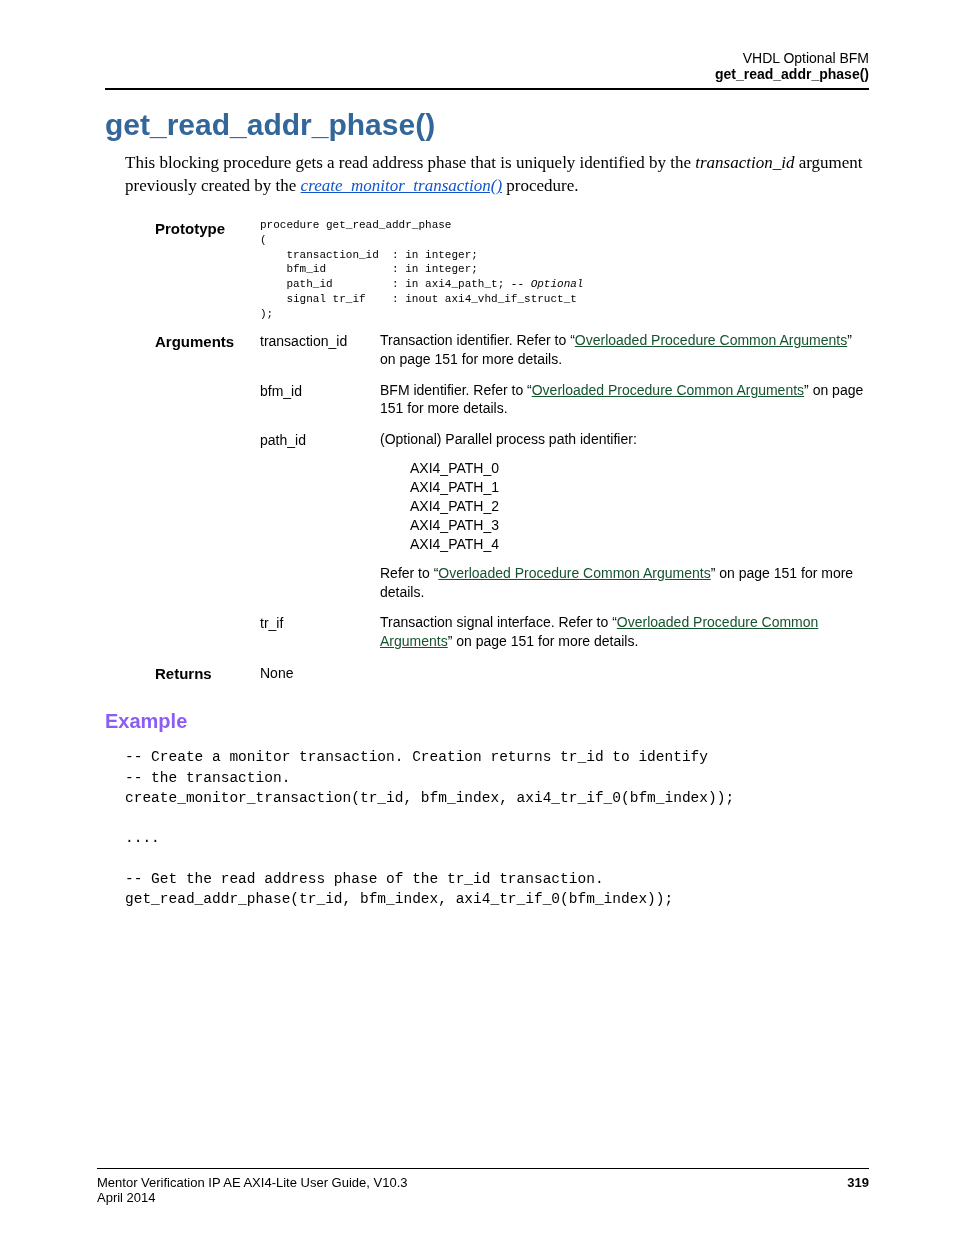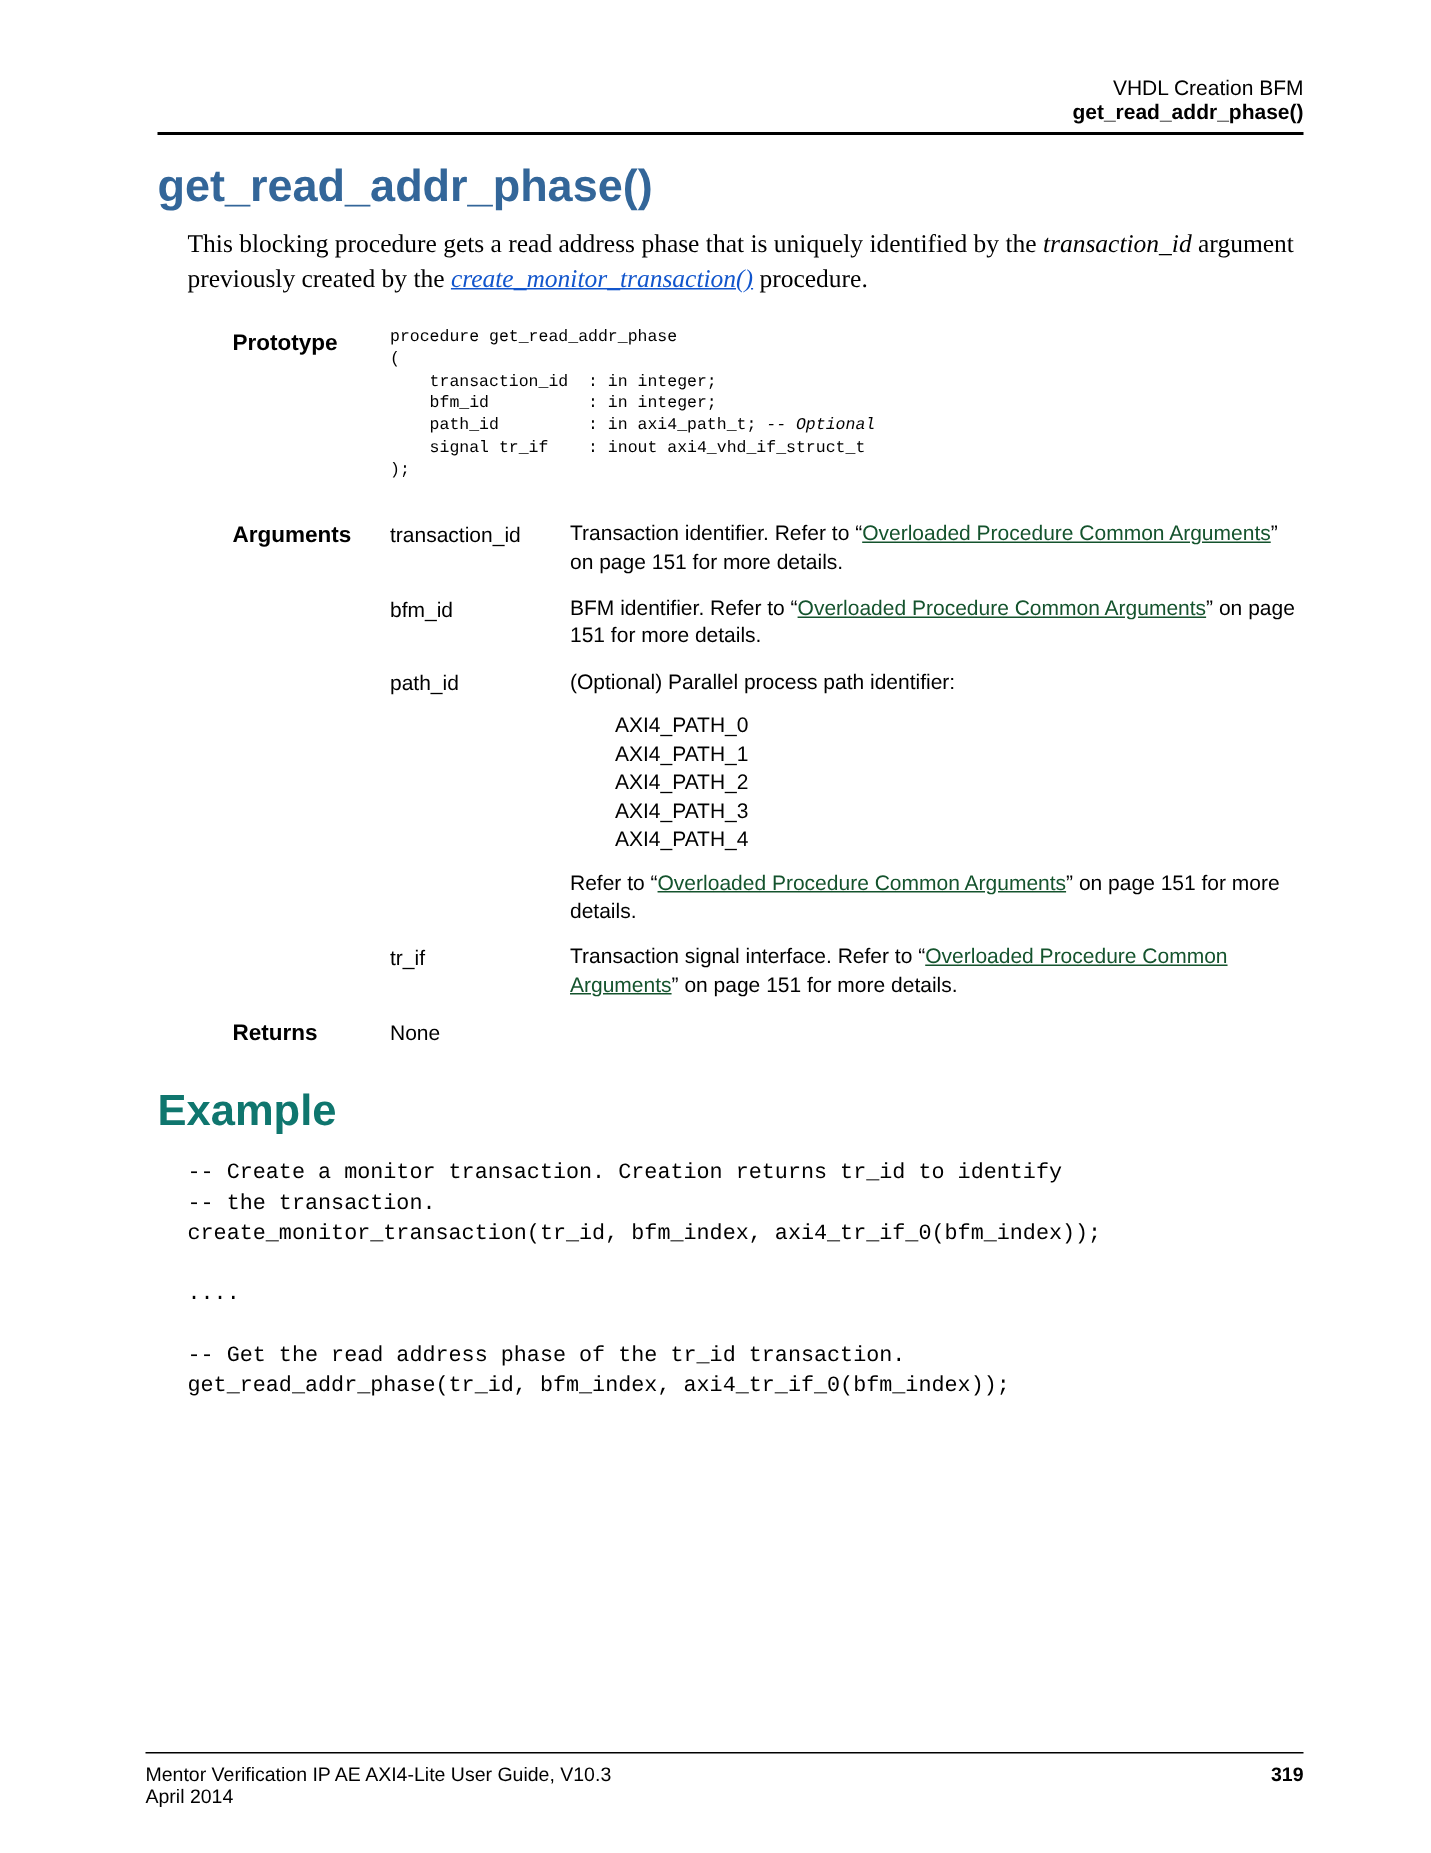"VHDL Creation BFM" div.header-line1 { text: Creation -> Optional }
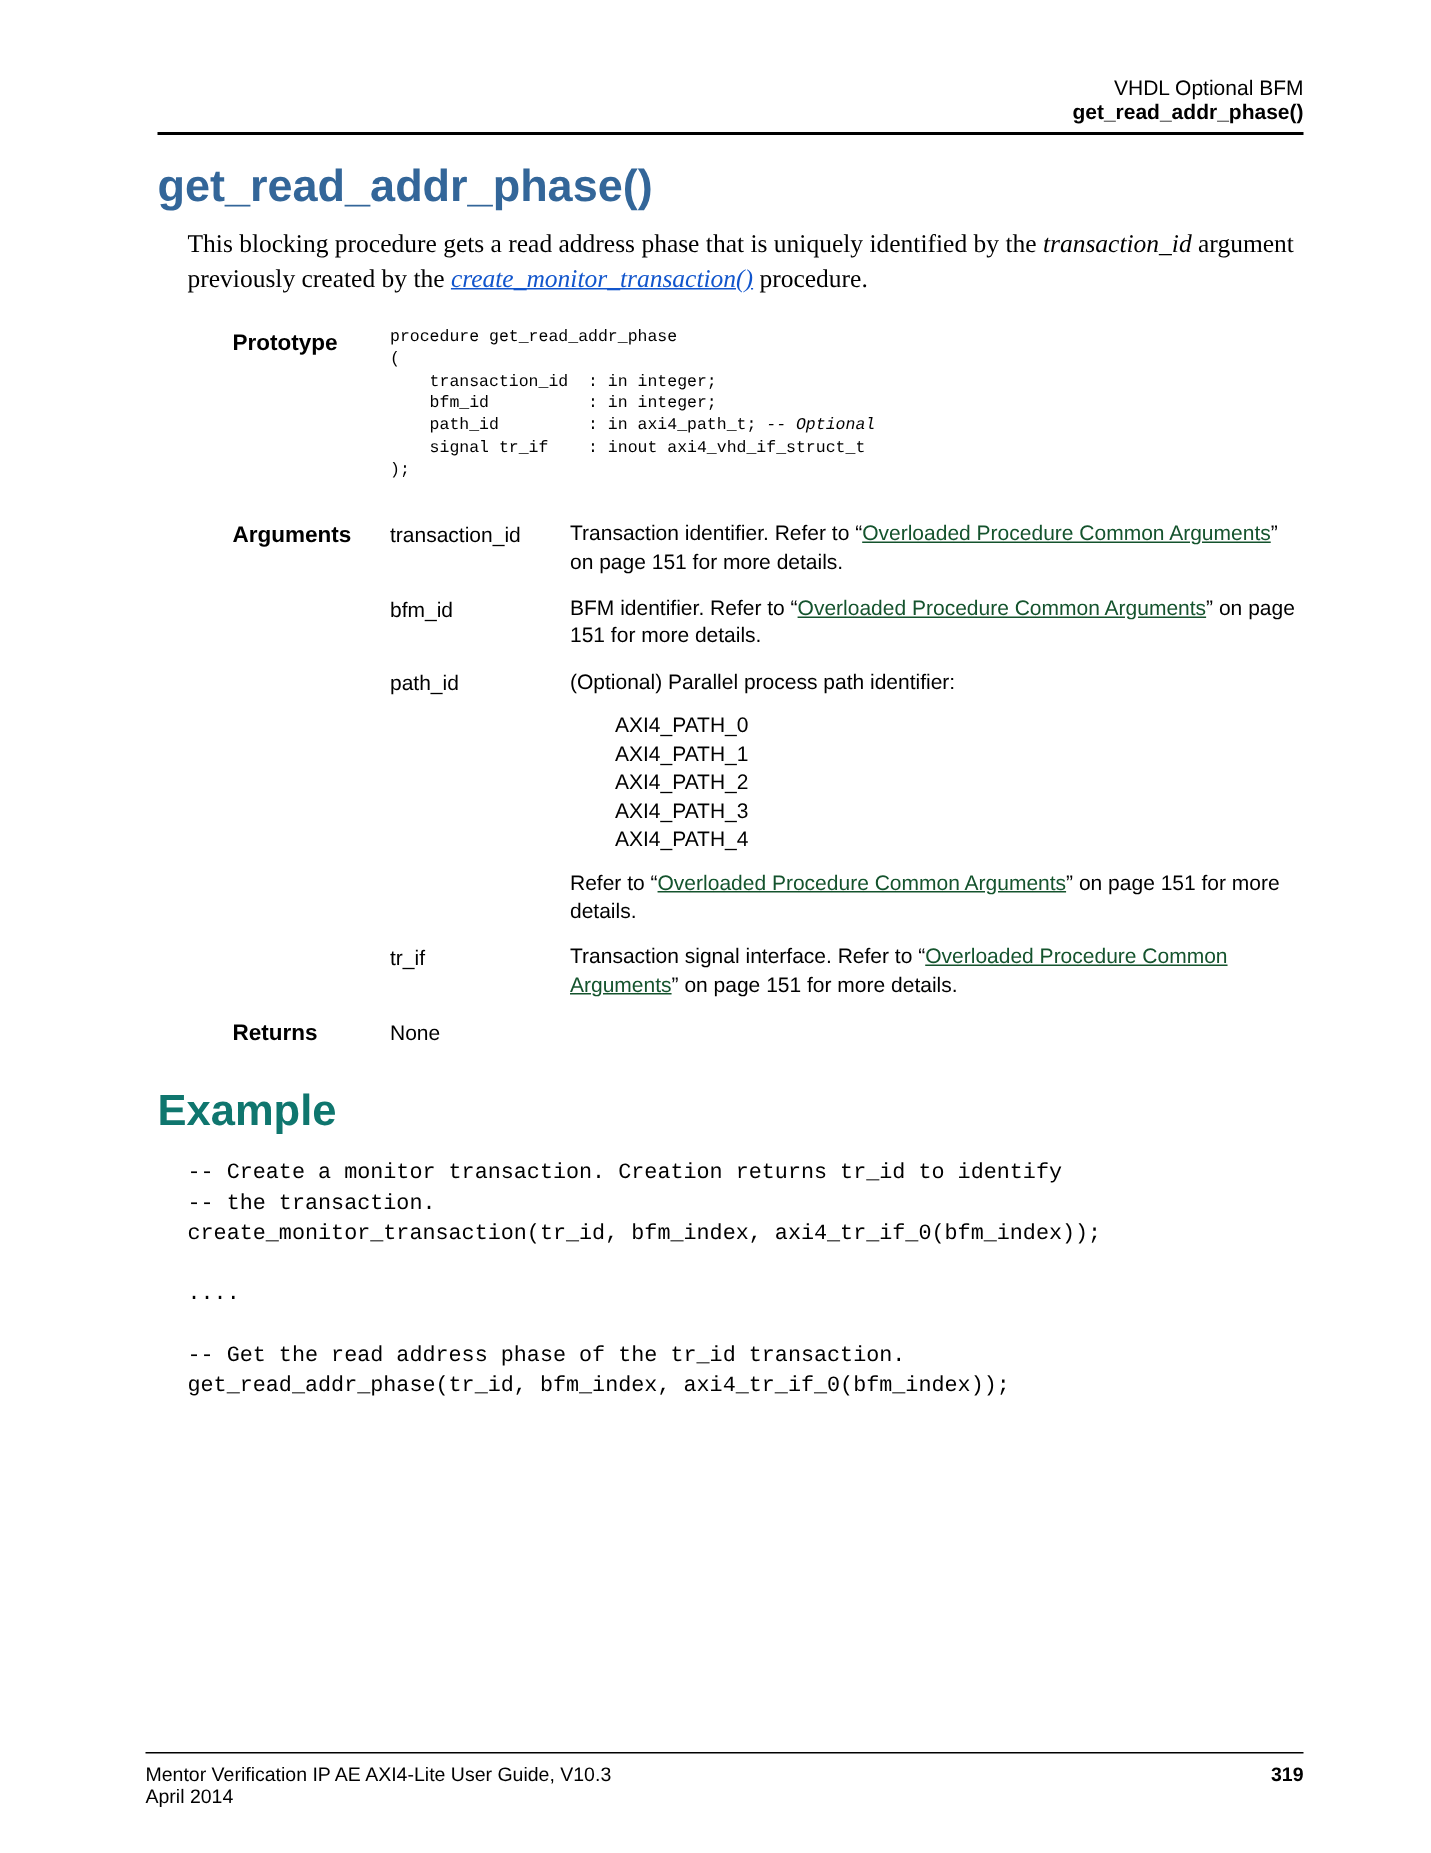"Arguments" div.row { margin-top: 24px -> 9px }
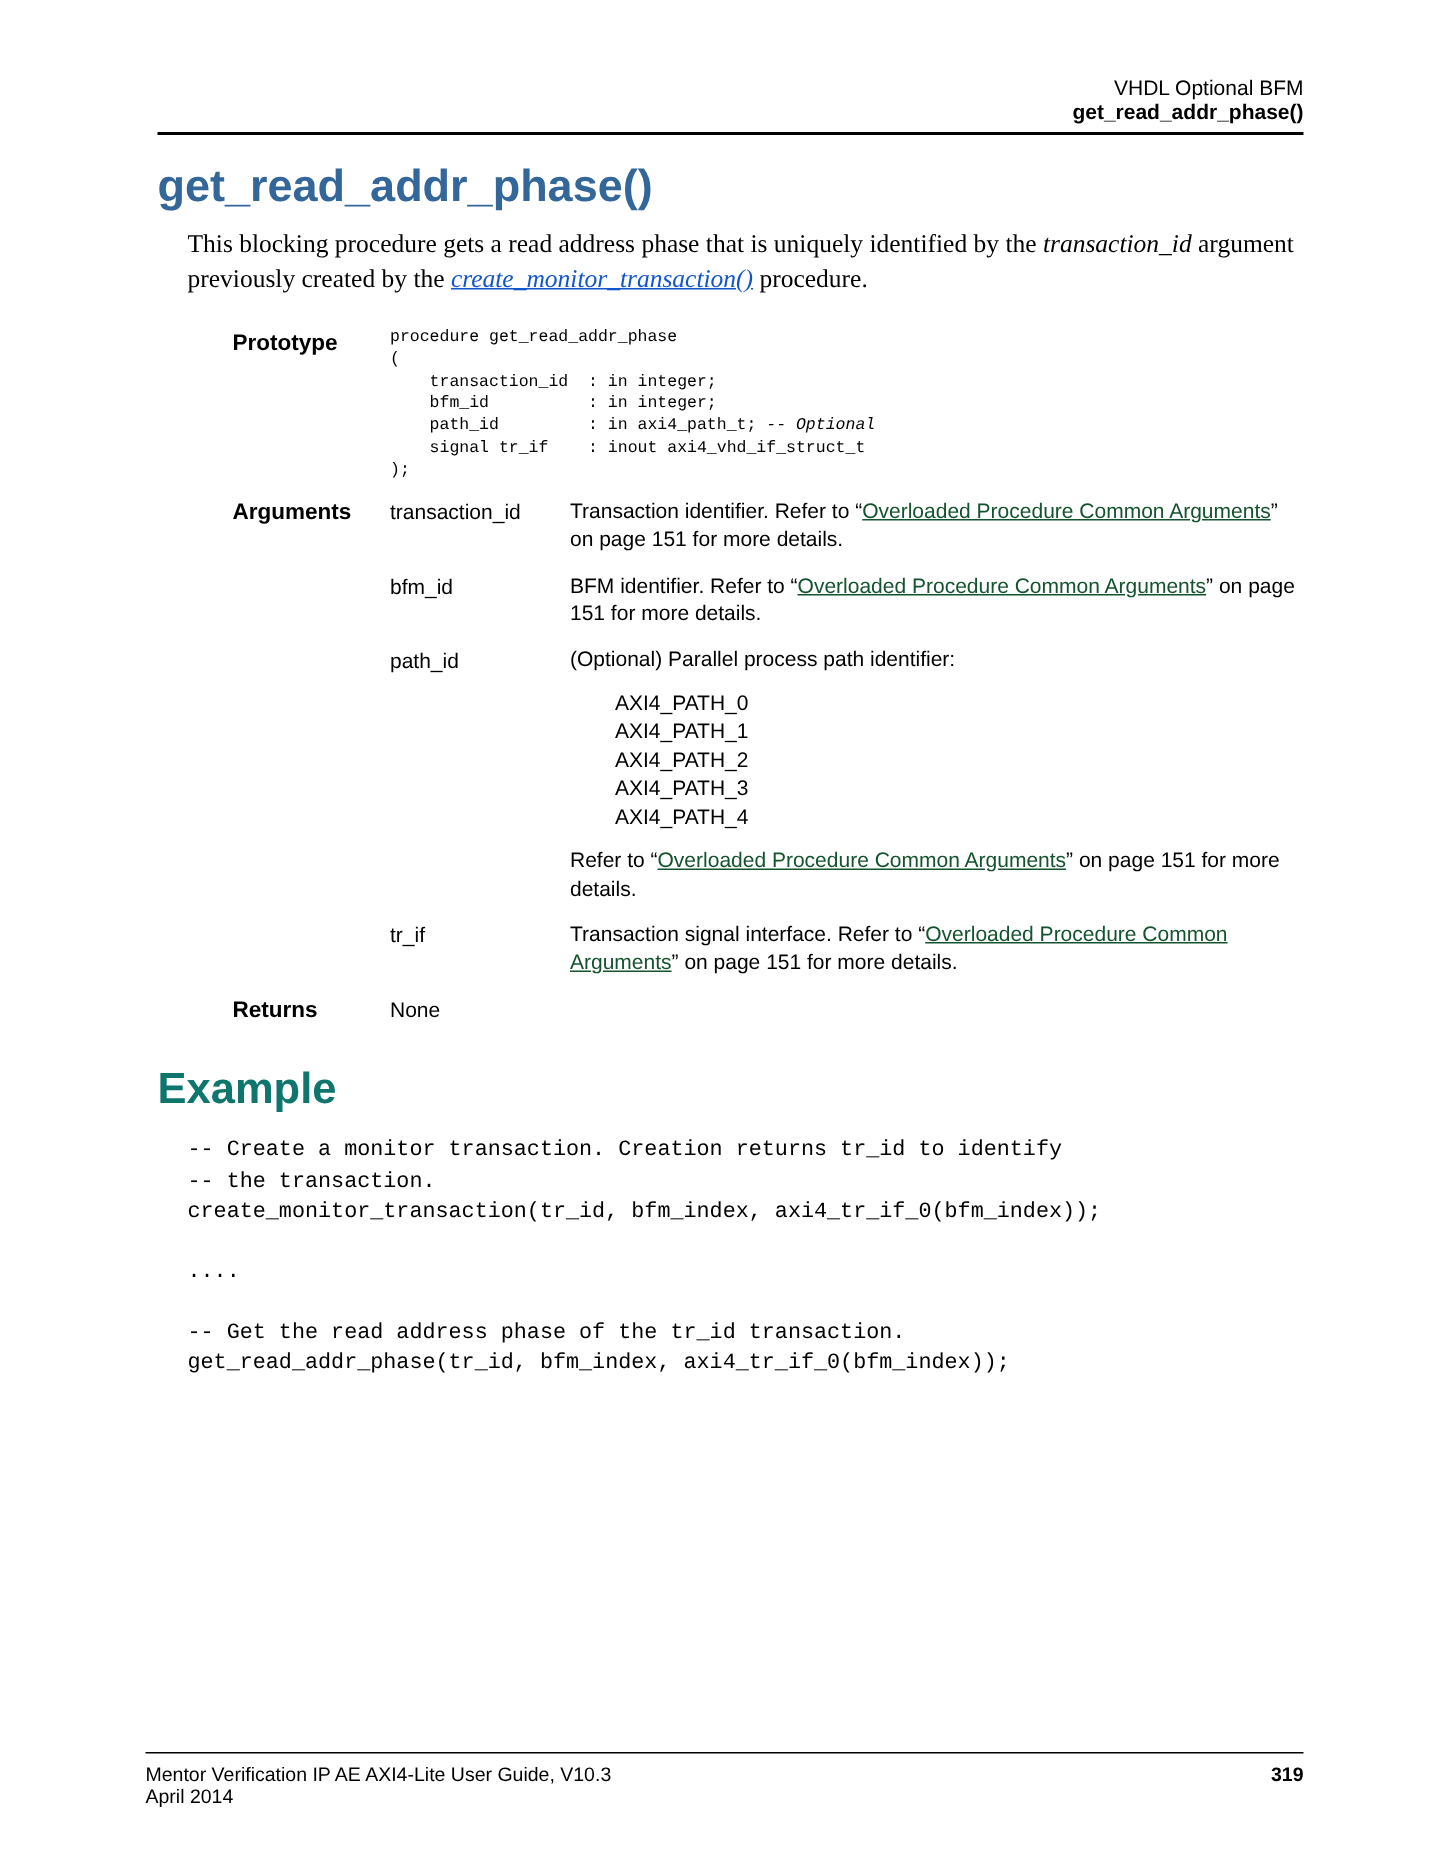"Example" h2.example { color: #0f766e -> #8b5cf6; font-size: 29px -> 20px }
